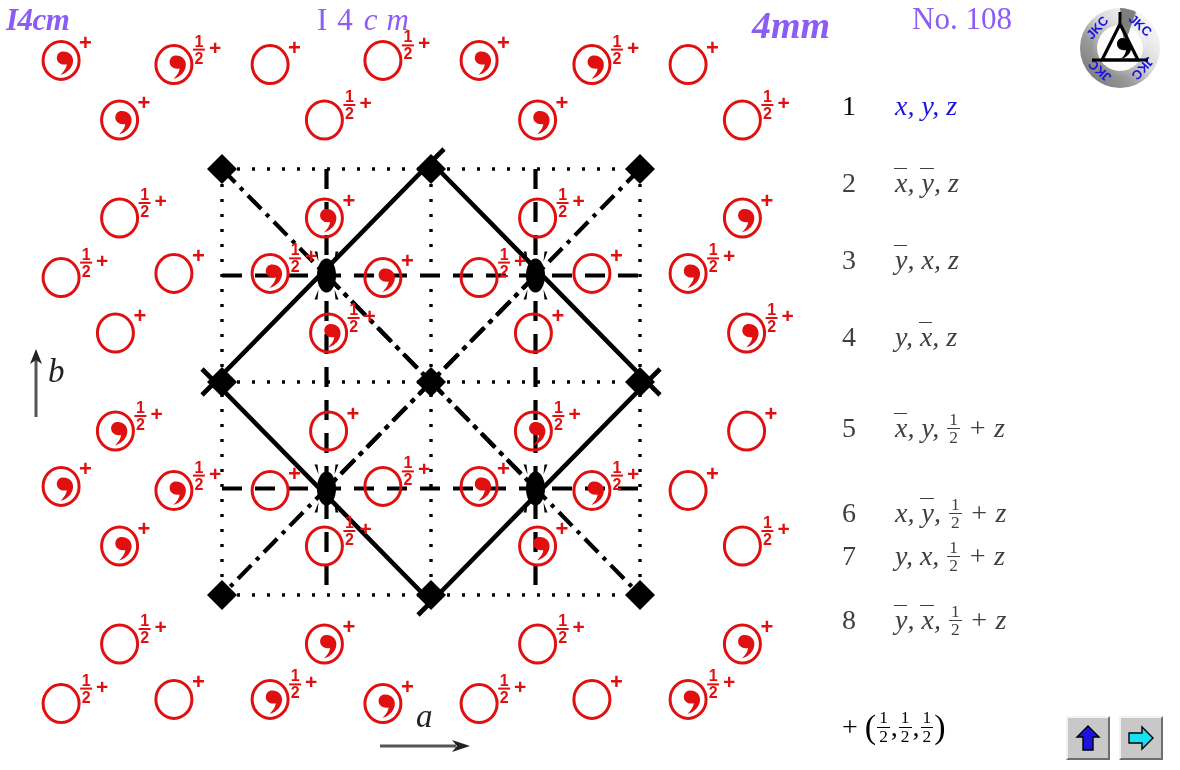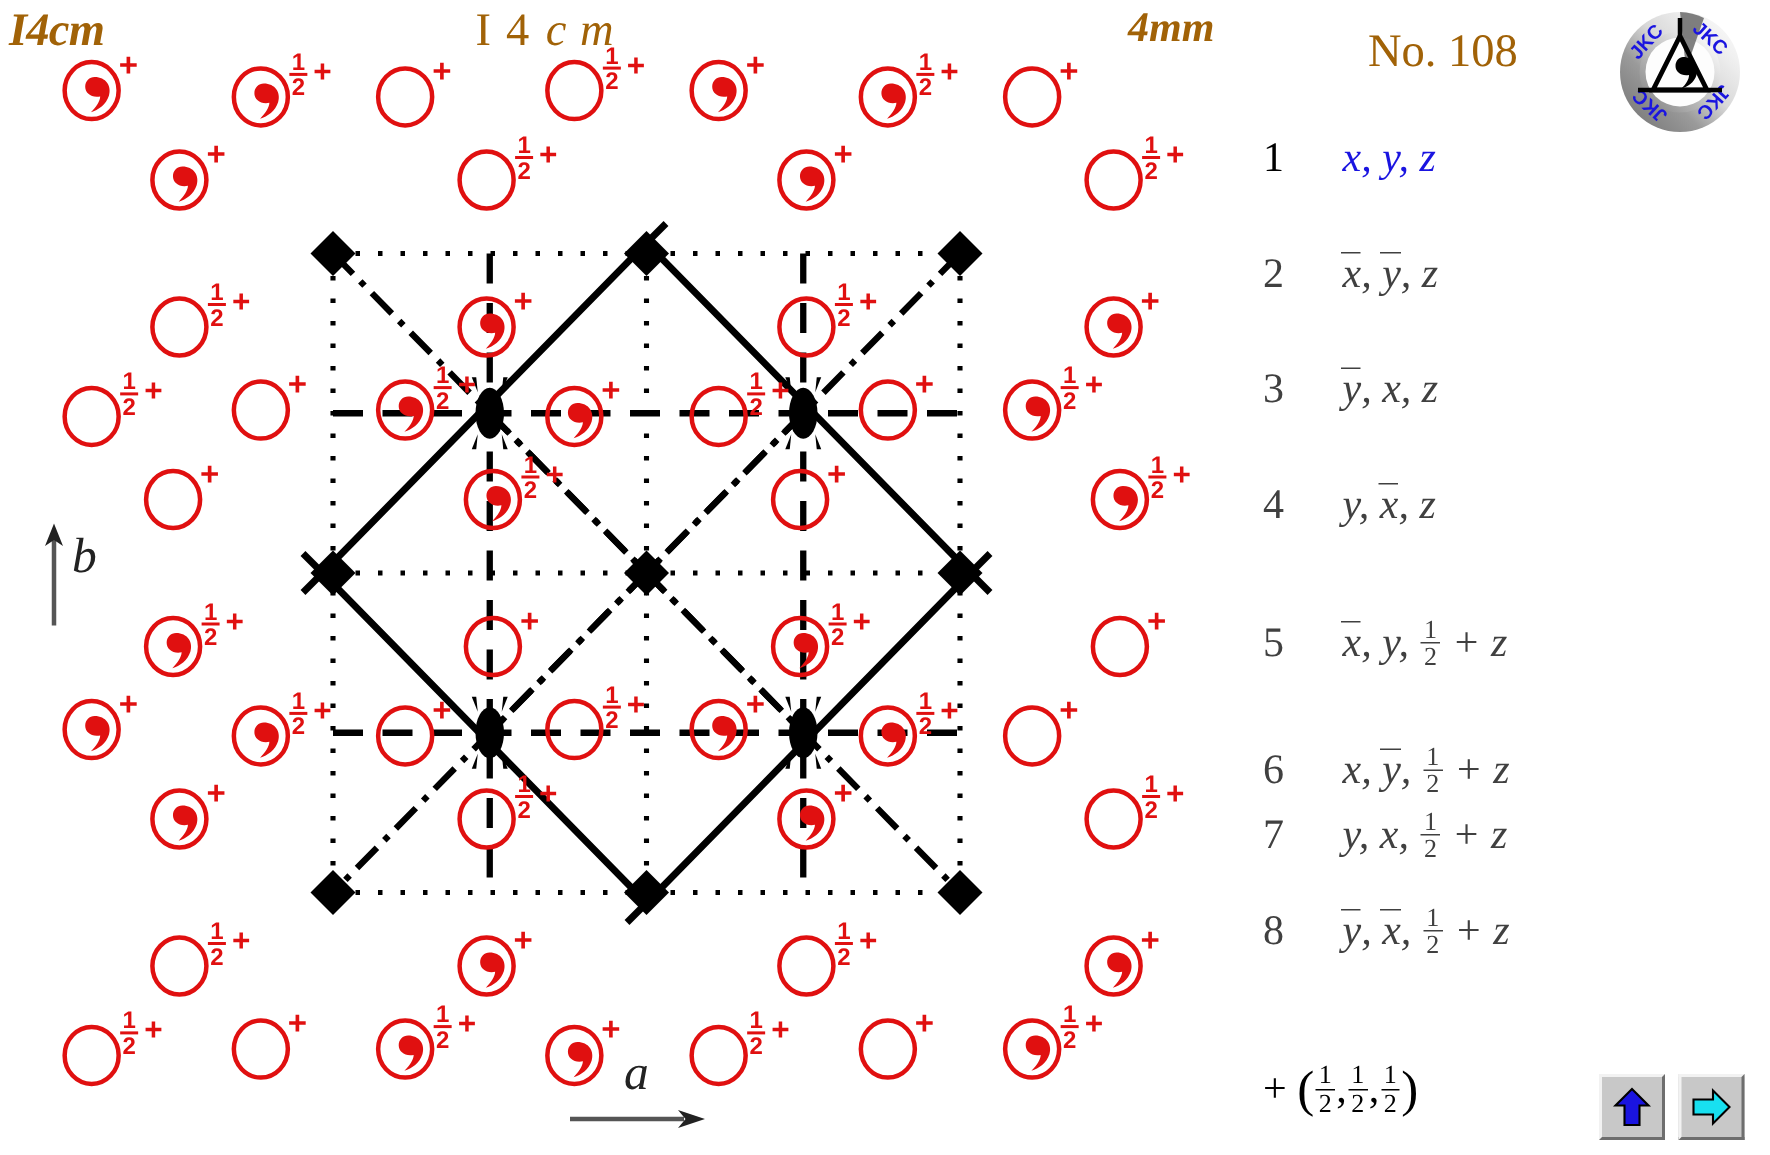"I4cm" .hdr { color: #a16207 -> #8b5cf6 }
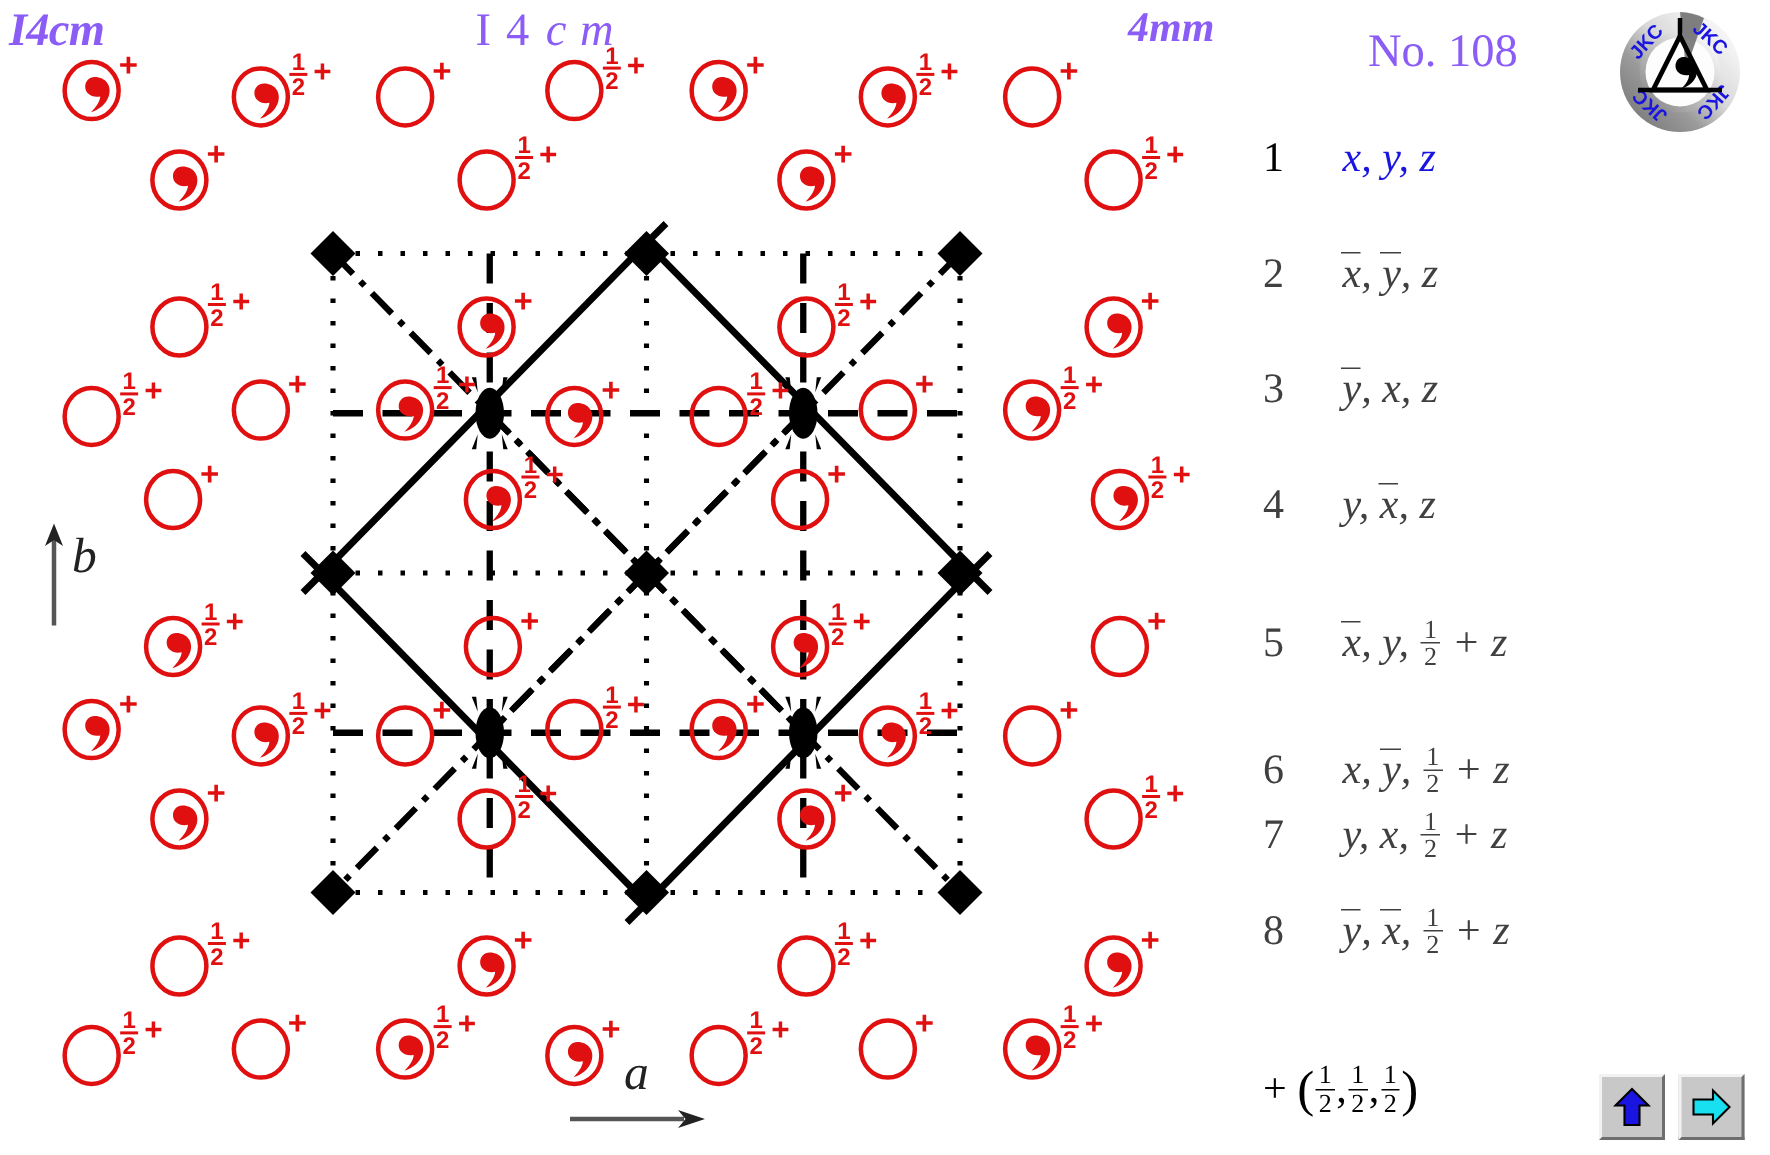"4mm" #hg-point { font-size: 28px -> 38px }
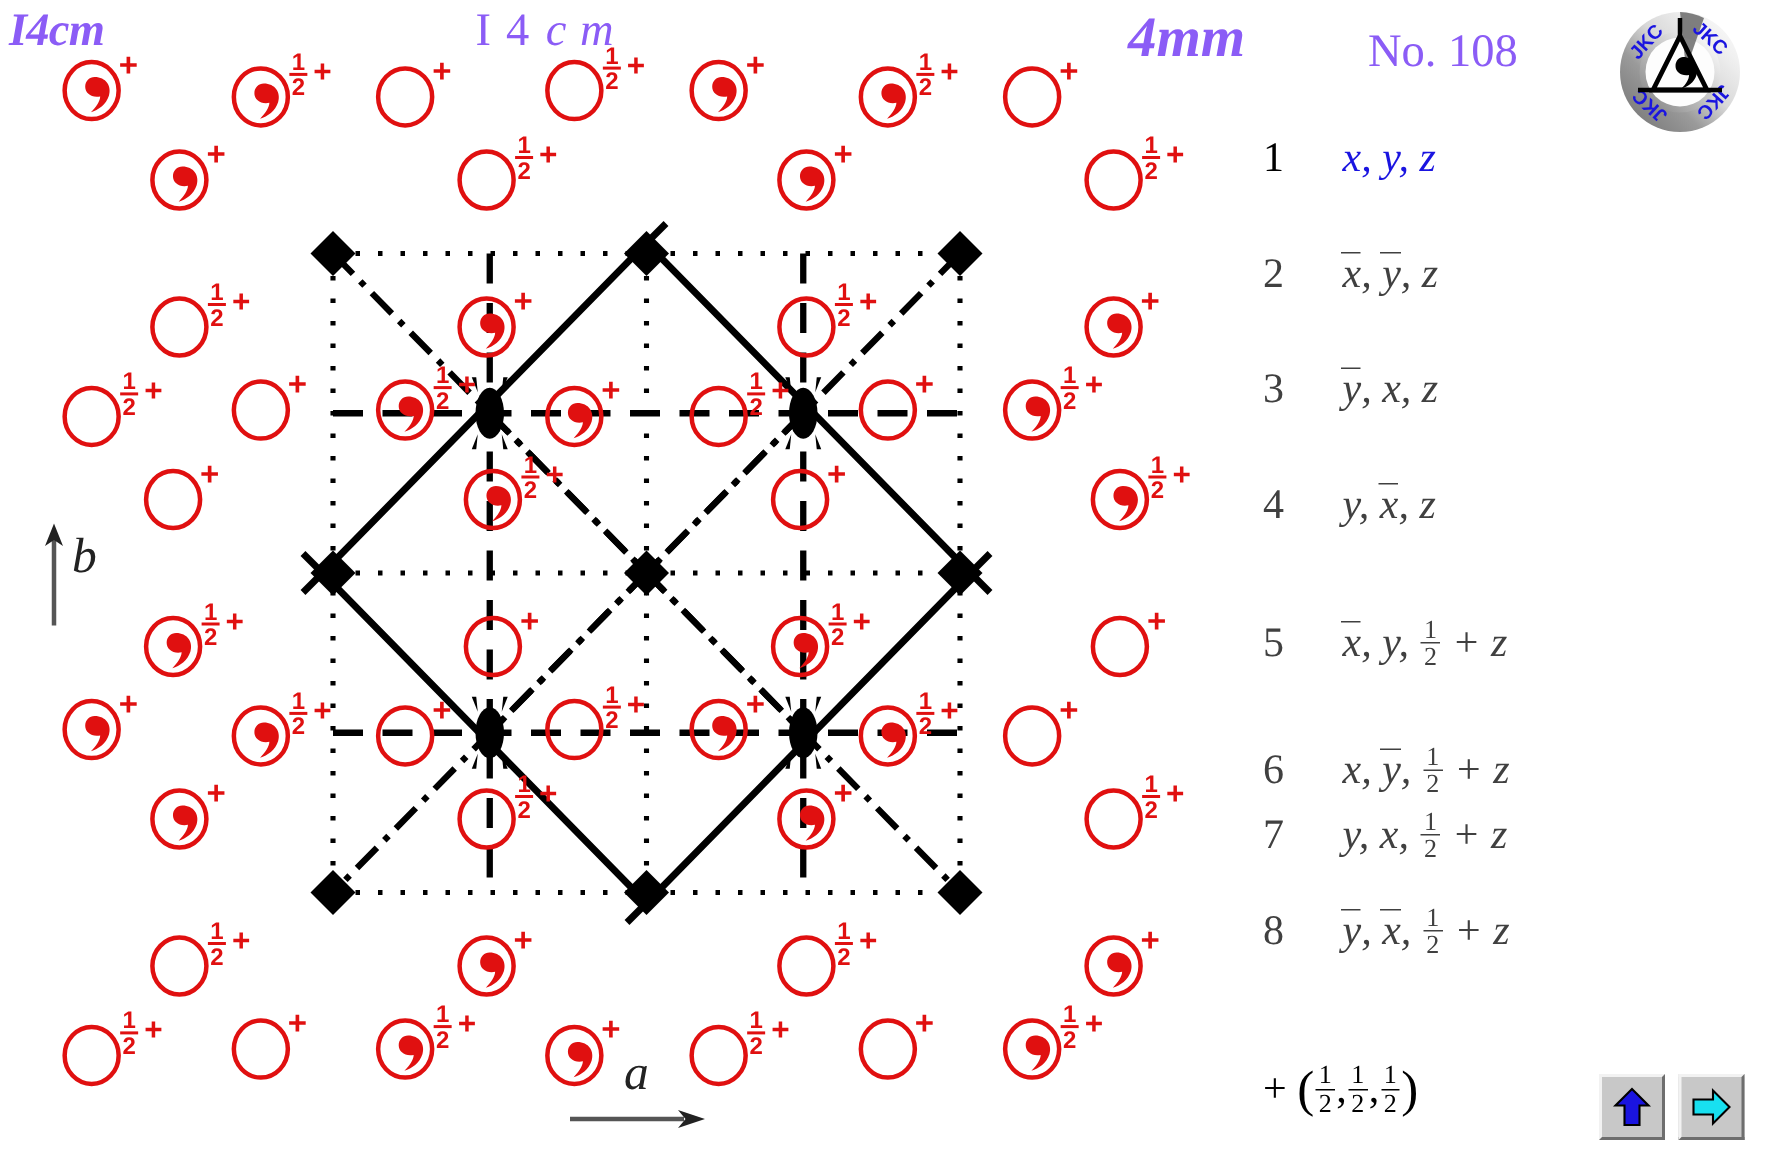"No. 108" #hg-no { top: 16px -> 1px }
